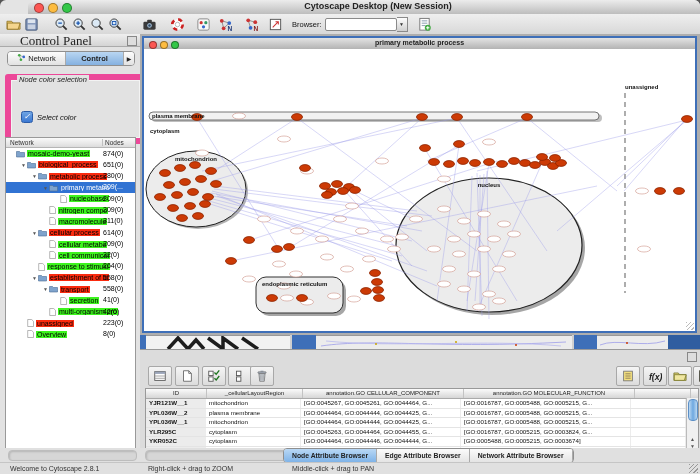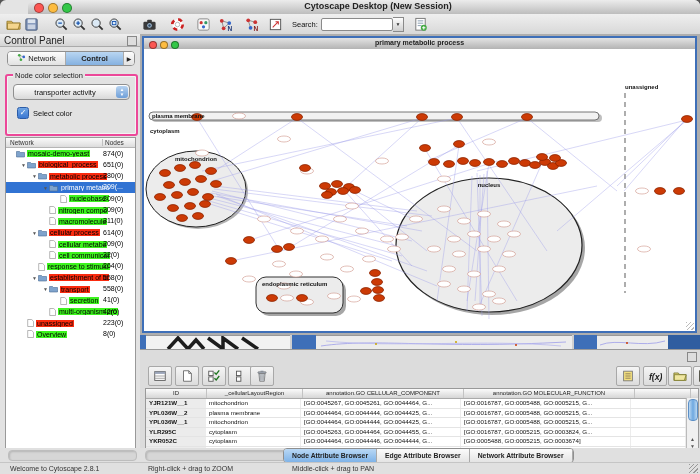"Search:" span.search-label { text: Search -> Browser }
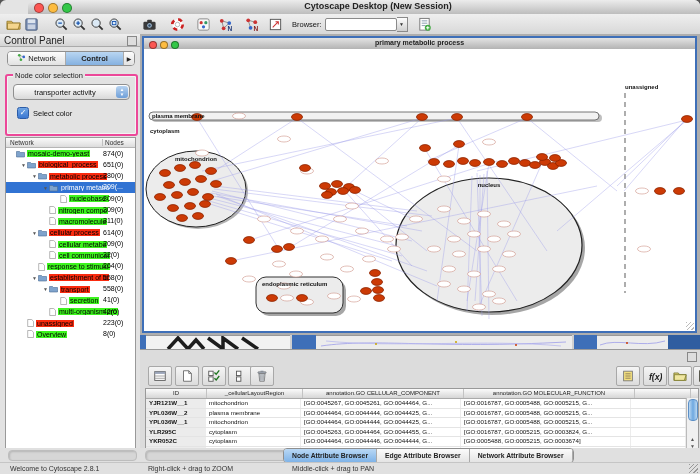"Control Panel" .panel-head { font-family: none -> Liberation Serif, serif; font-size: 10px -> 13px; padding-left: 4px -> 20px }
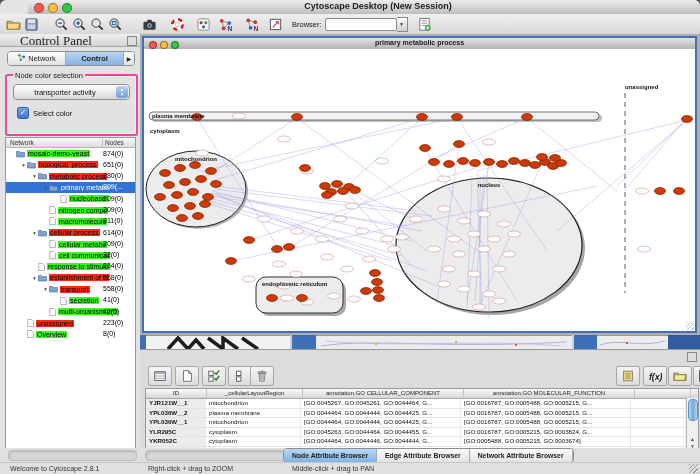"Node color selection" .groupbox { border: 2px solid #ec4899 -> 6px solid #ec4899; font-style: none -> italic }
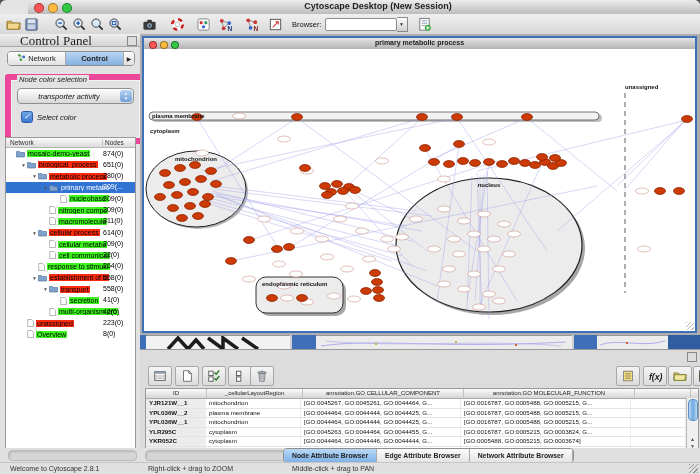"transporter activity" div.dropdown { html: <div> <span>transporter activity</span> <span> <span>▲</span> <span>▼</span> </span> </div> -> none }
